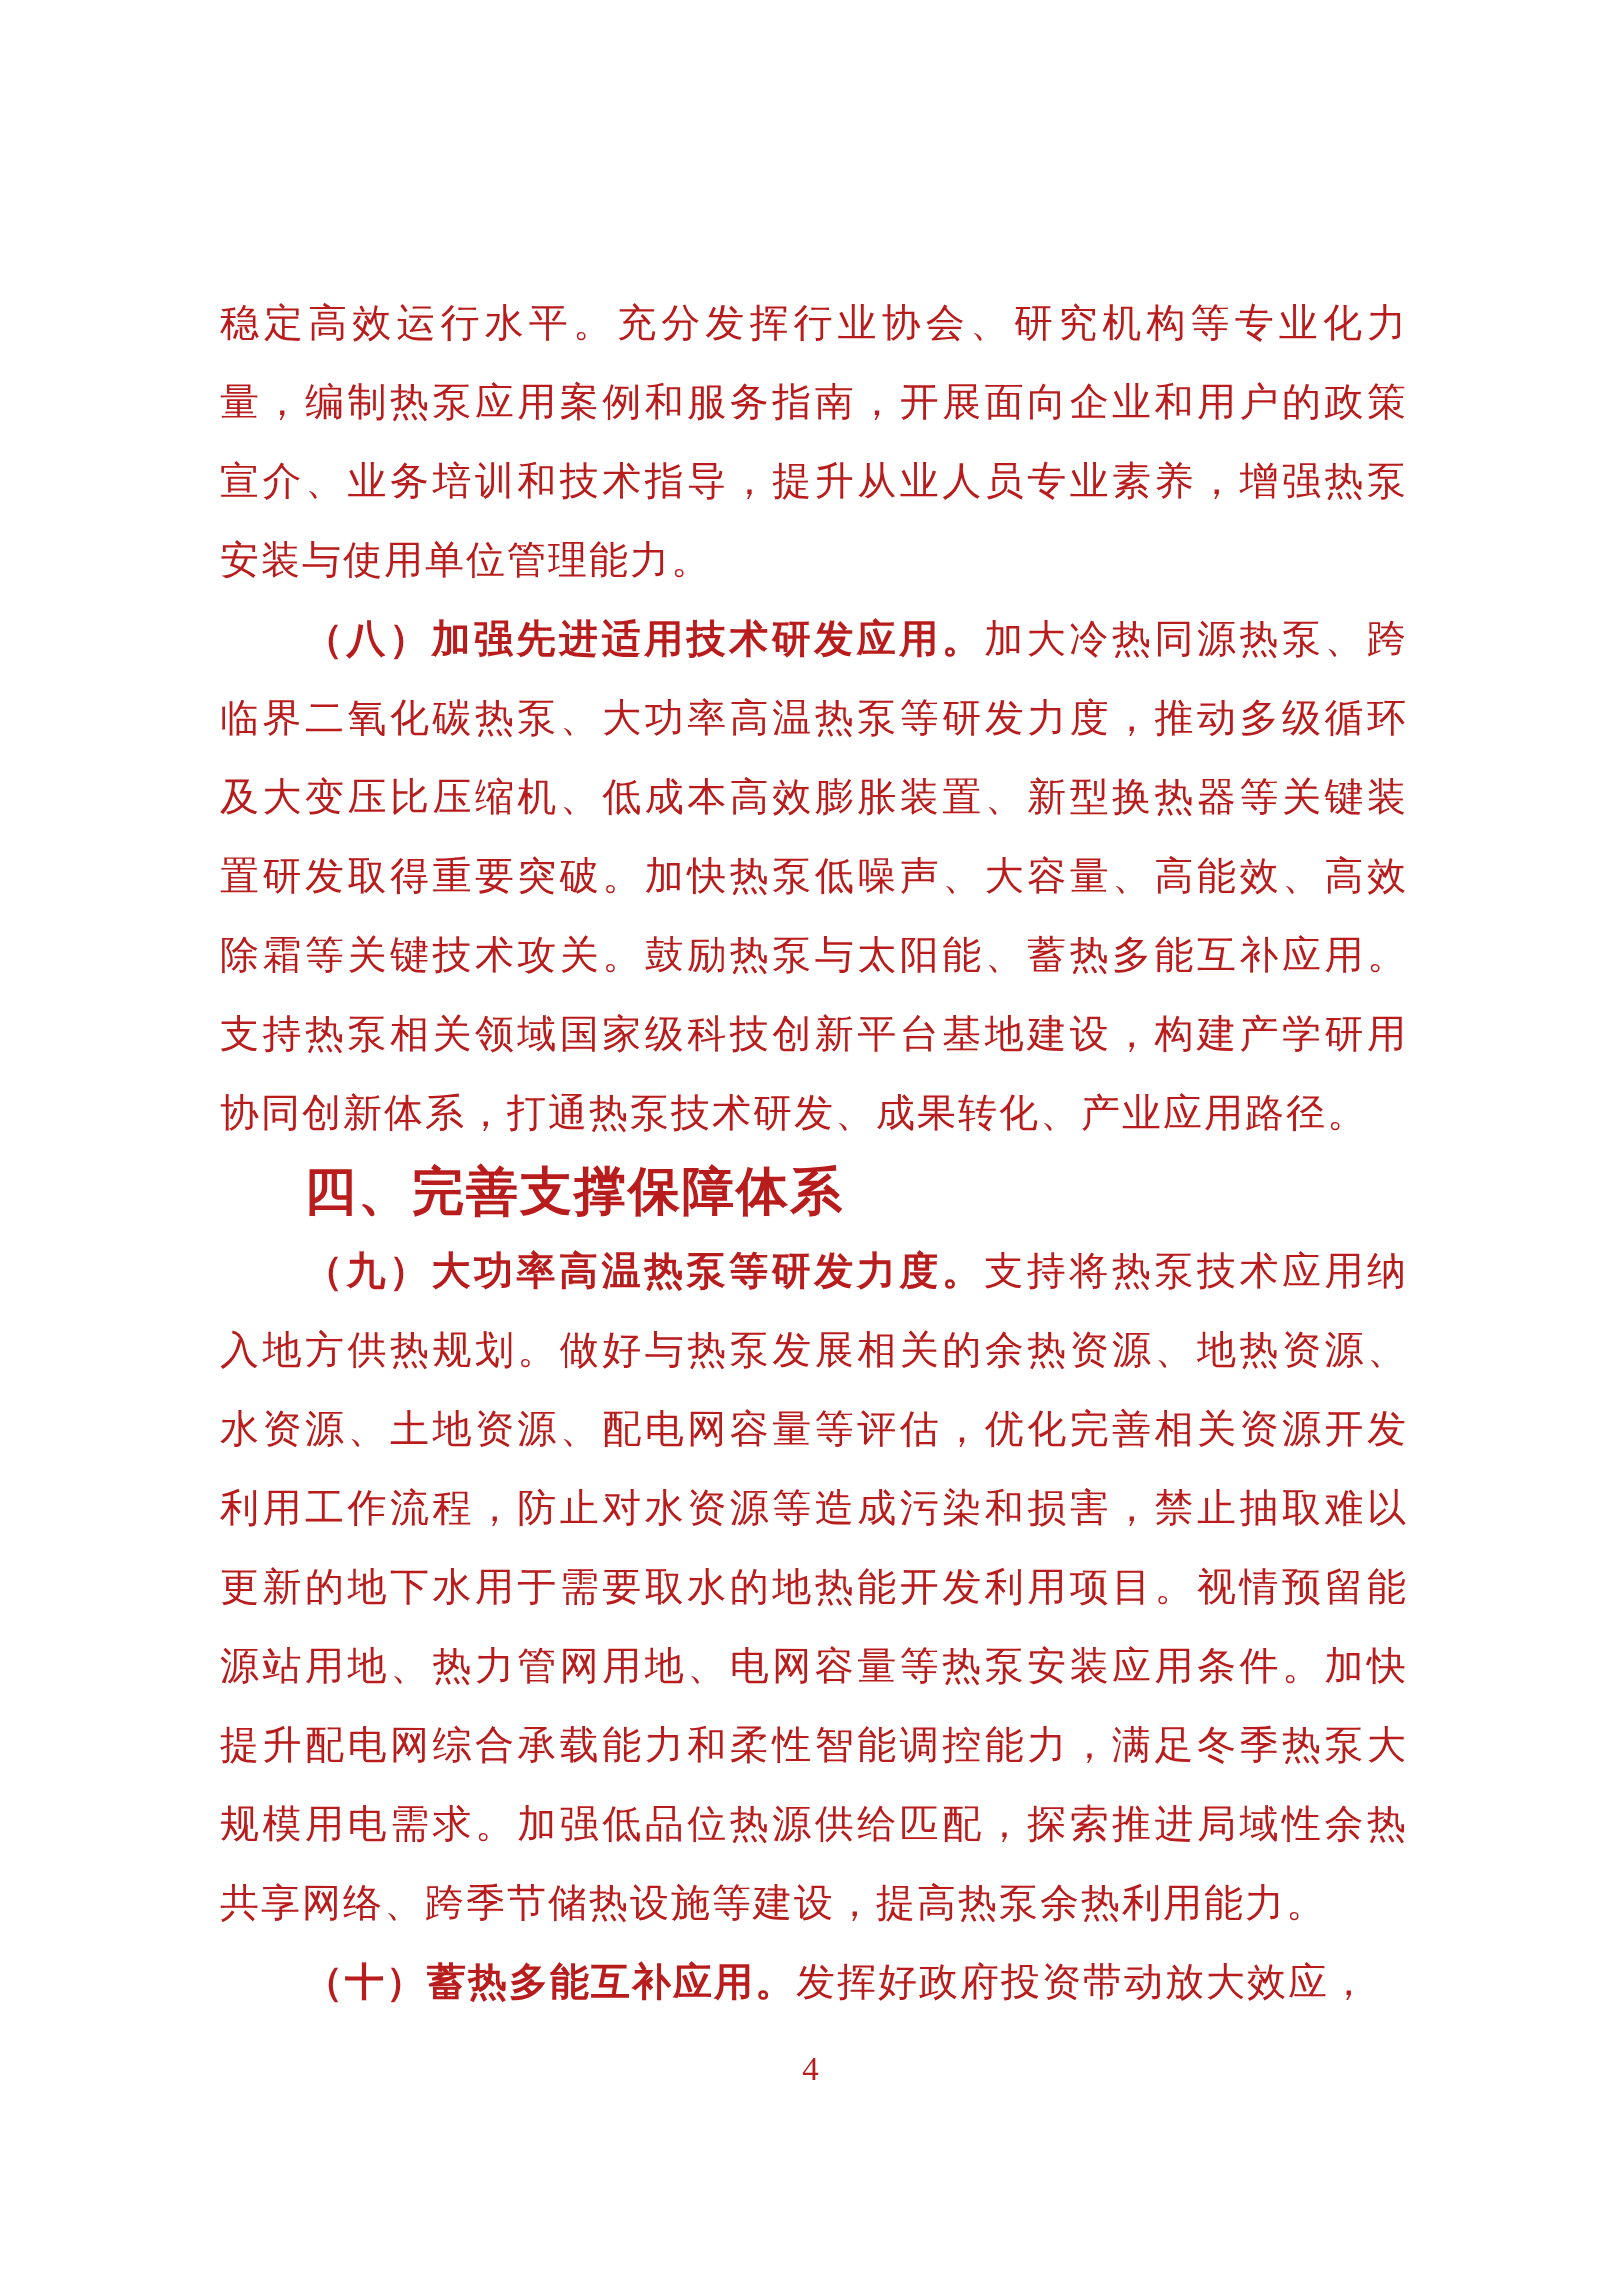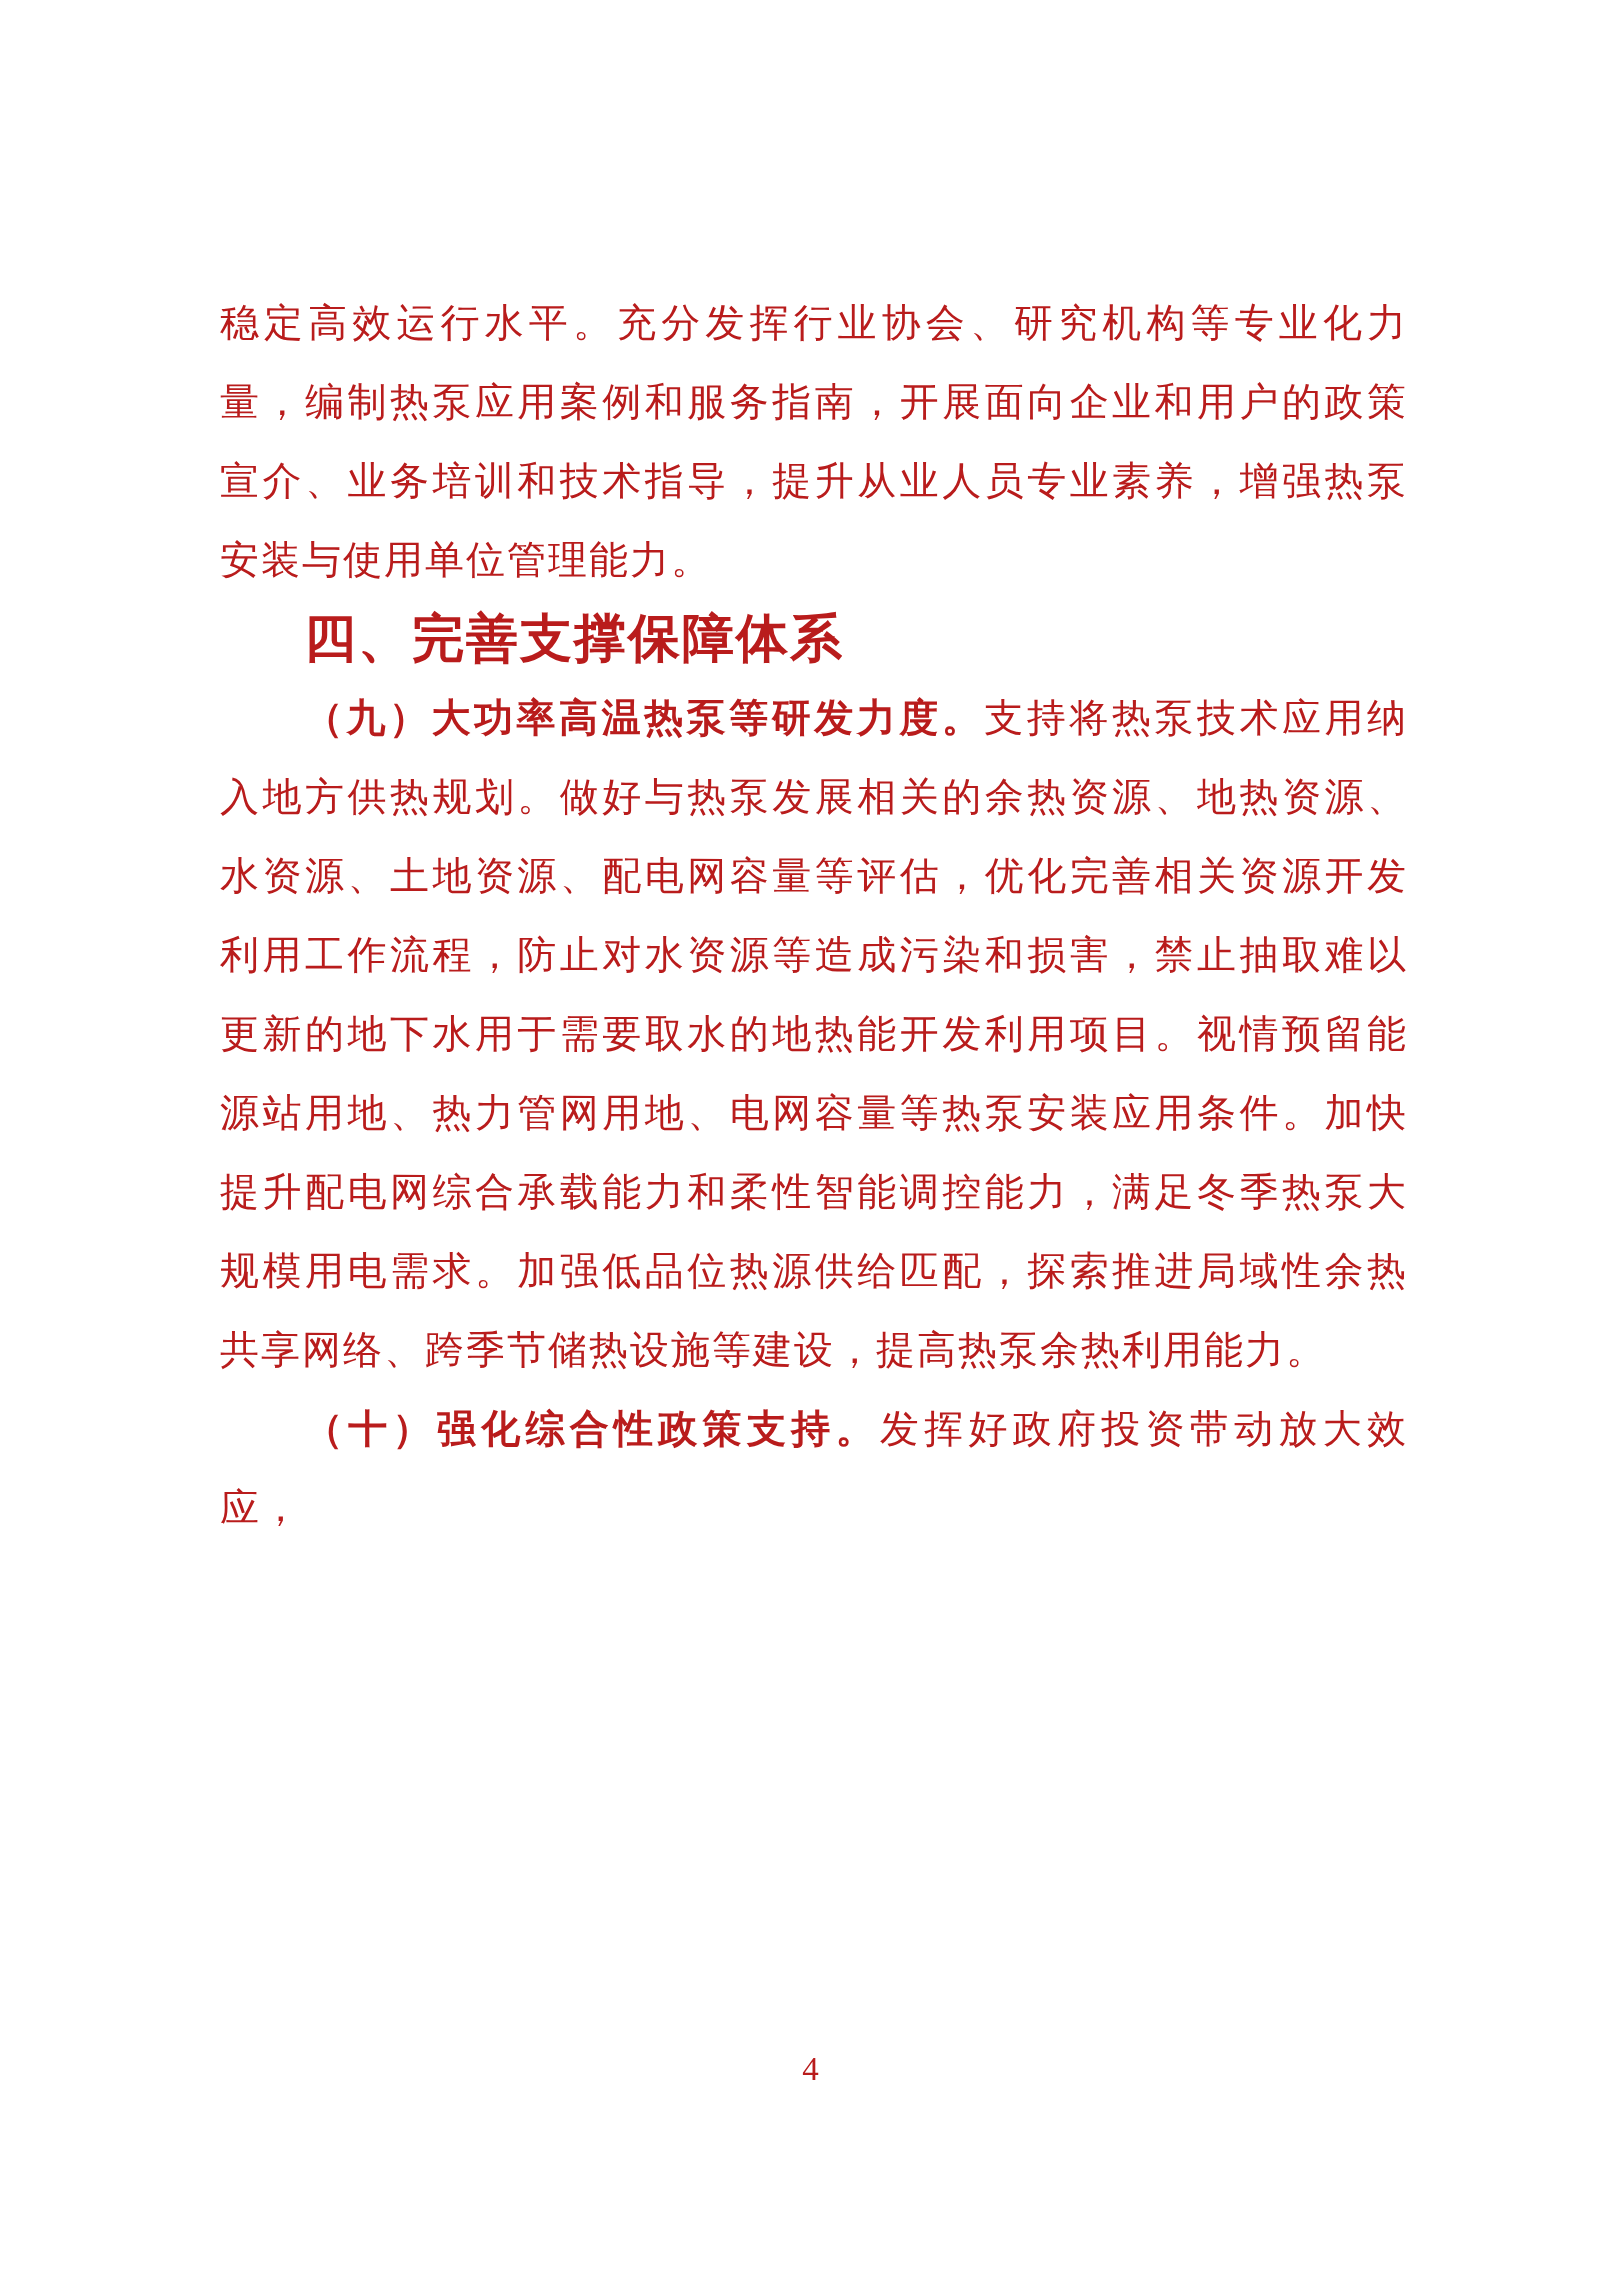"（八）加强先进适用技术研发应用。加大冷热同源热泵、跨临界二氧化碳热泵、大功率高温" p.para { html: none -> <p><span>（八）加强先进适用技术研发应用。</span><span>加大冷热同源热泵、跨临界二氧化碳热泵、大功率高温热泵等研发力度，推动多级循环及大变压比压缩机、低成本高效膨胀装置、新型换热器等关键装置研发取得重要突破。加快热泵低噪声、大容量、高能效、高效除霜等关键技术攻关。鼓励热泵与太阳能、蓄热多能互补应用。支持热泵相关领域国家级科技创新平台基地建设，构建产学研用协同创新体系，打通热泵技术研发、成果转化、产业应用路径。</span></p> }
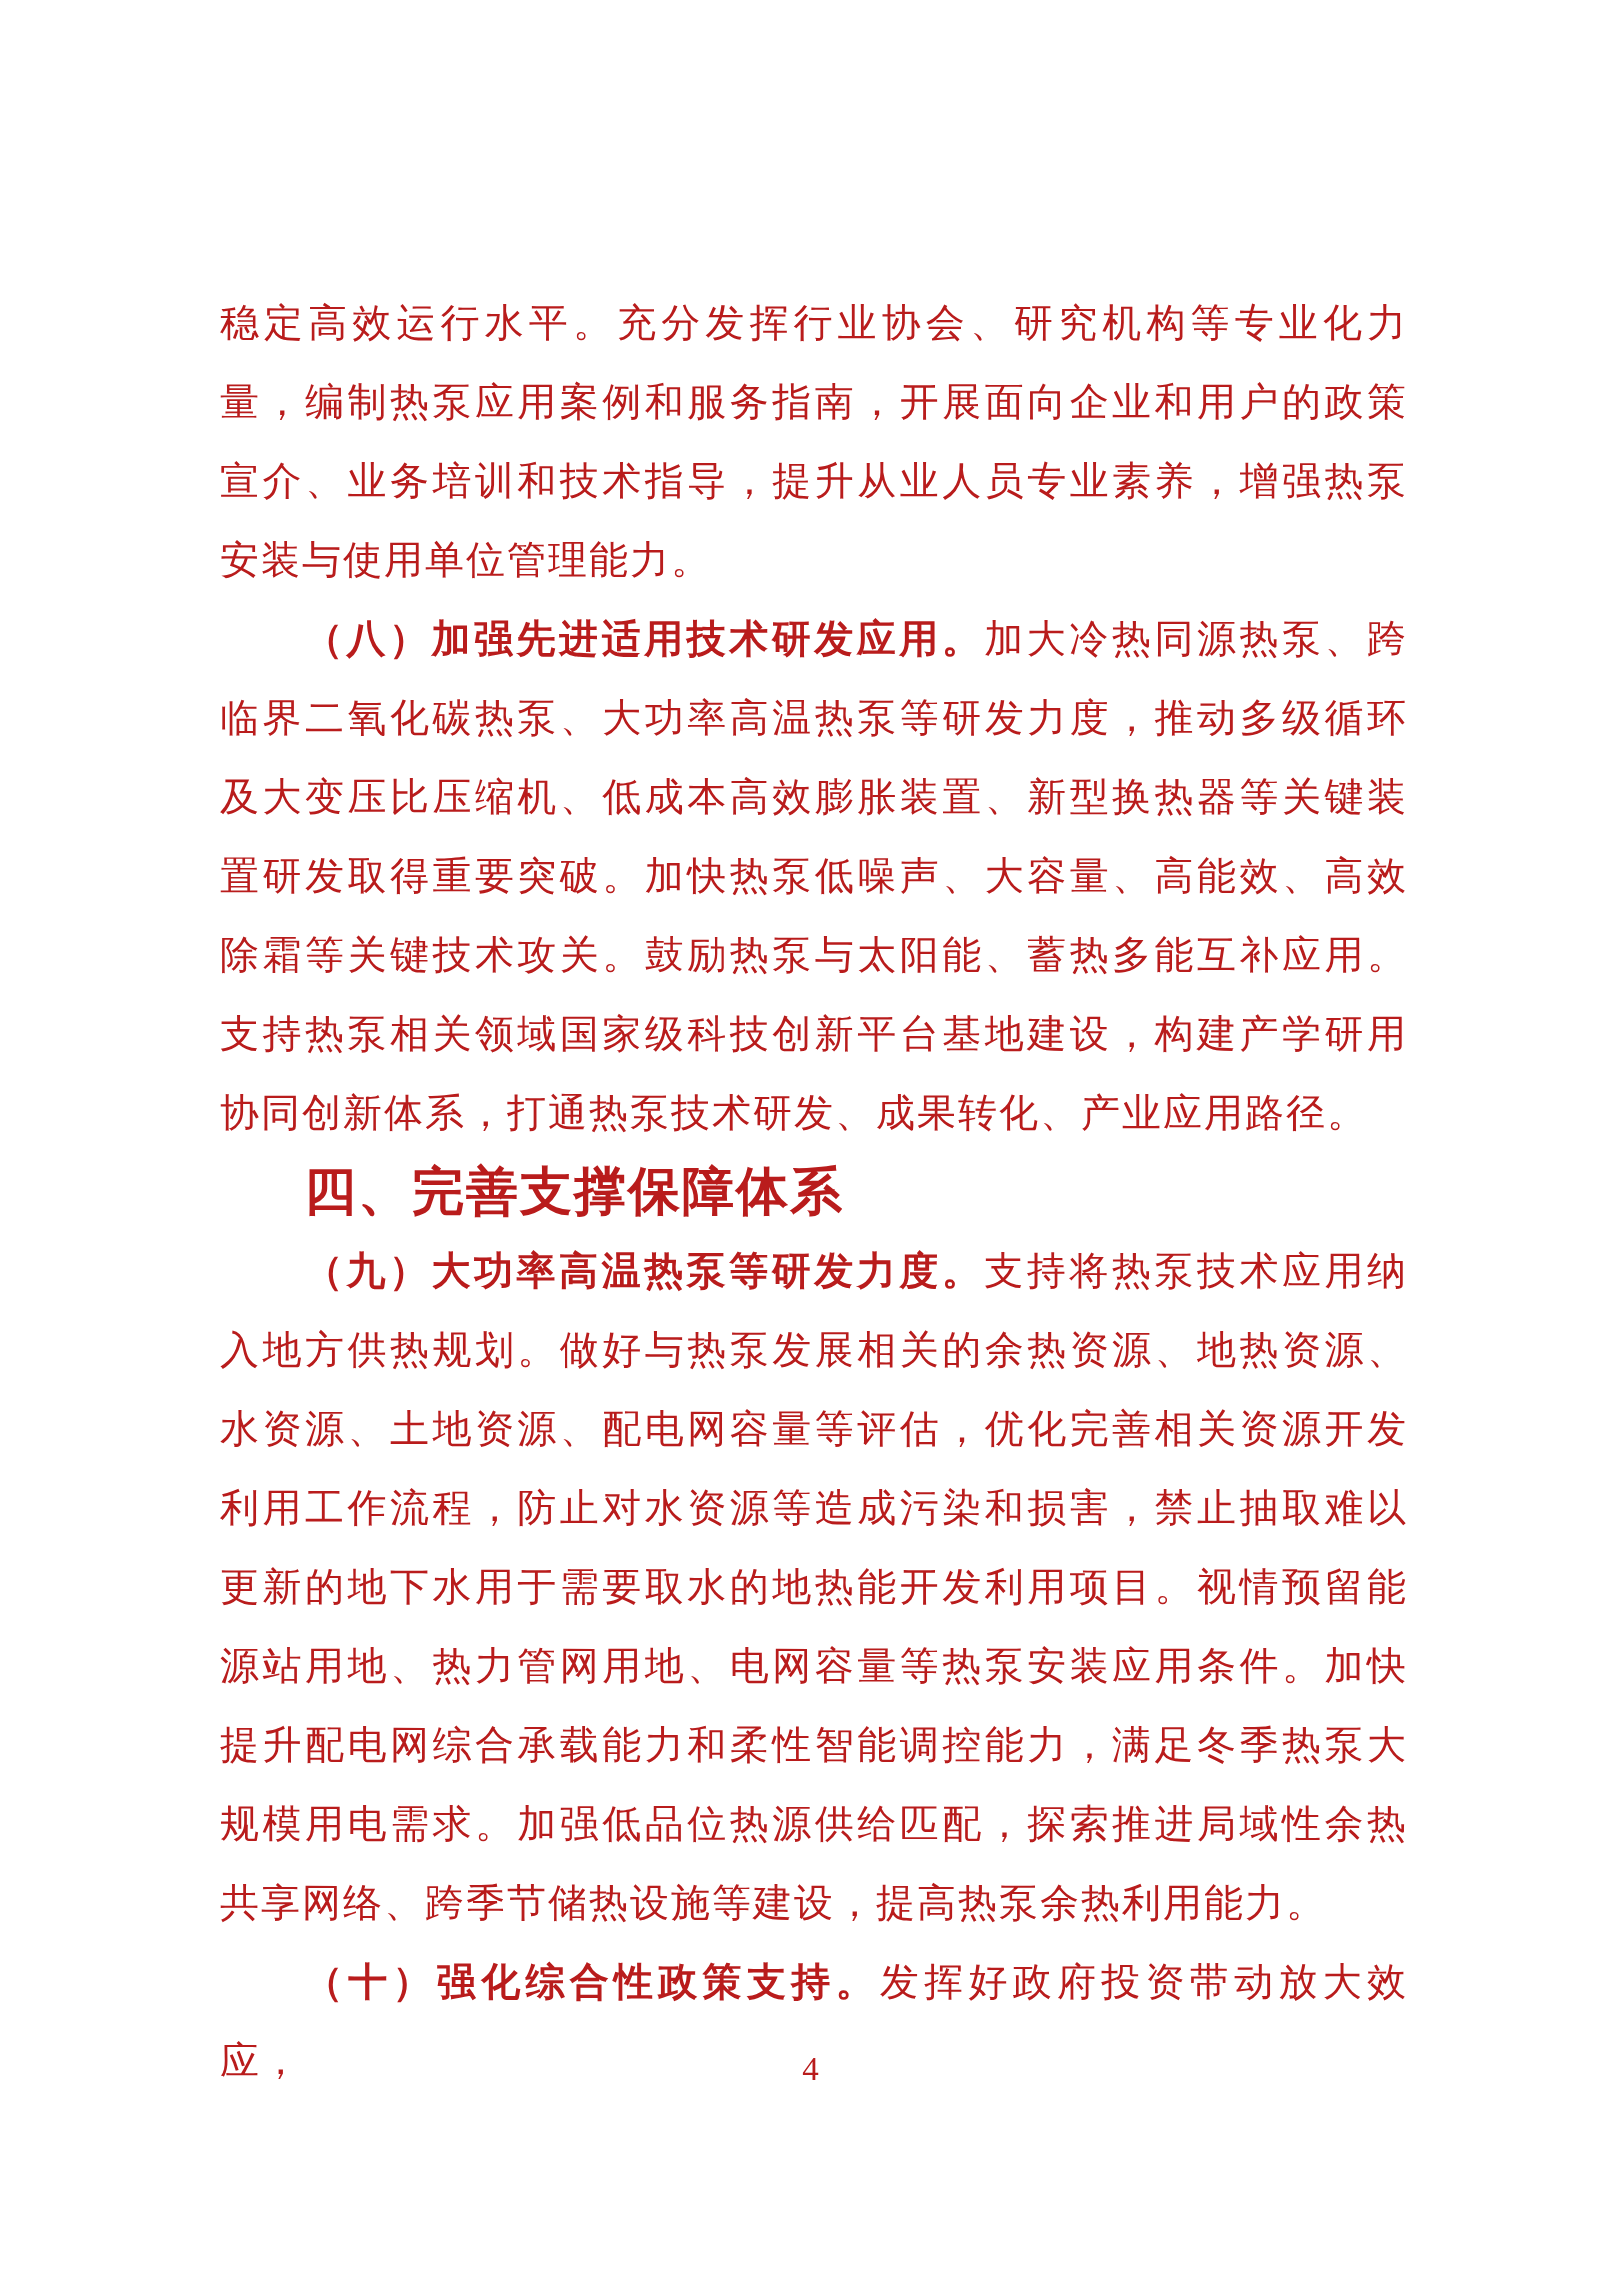"（十）强化综合性政策支持。" span.lead { text: 强化综合性政策支持 -> 蓄热多能互补应用 }
